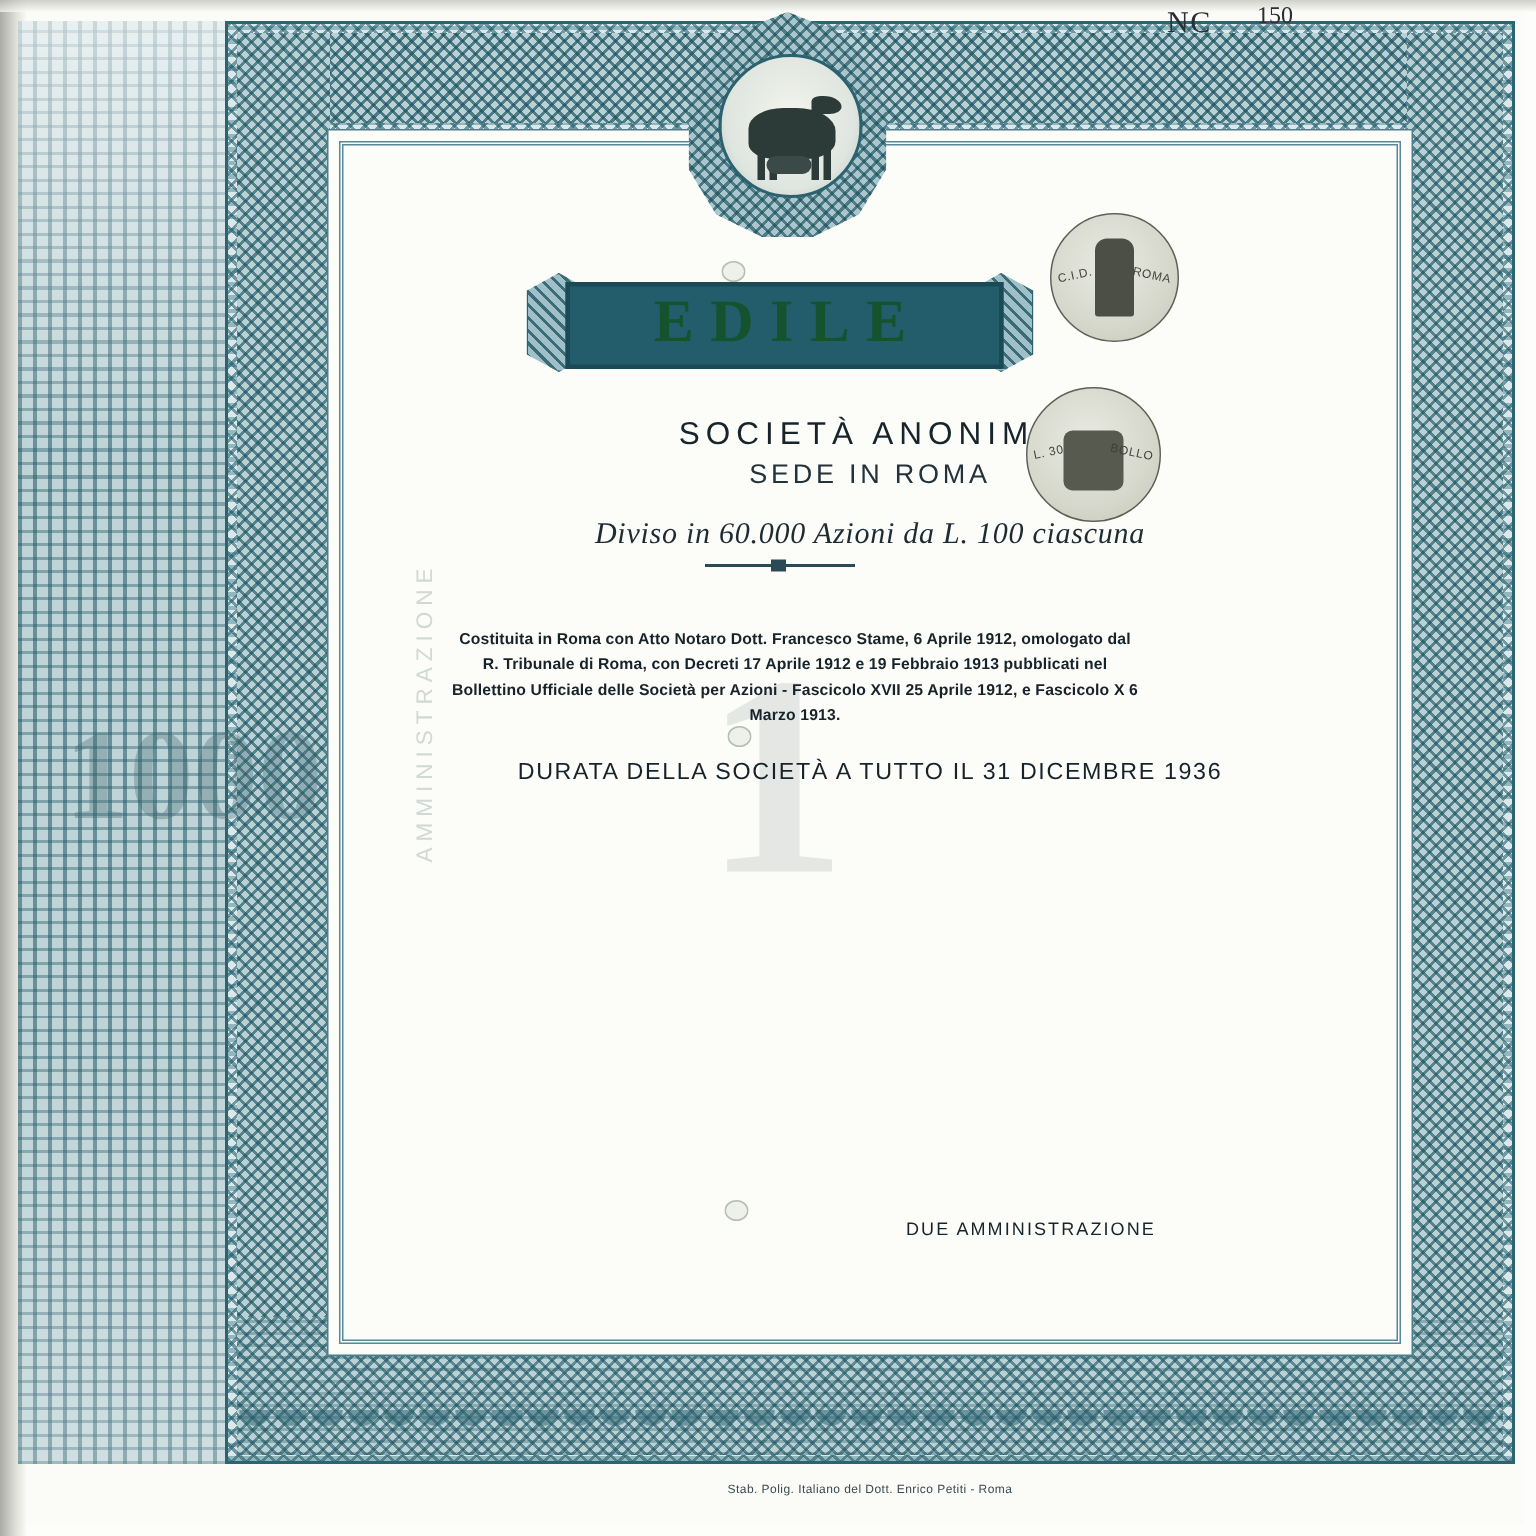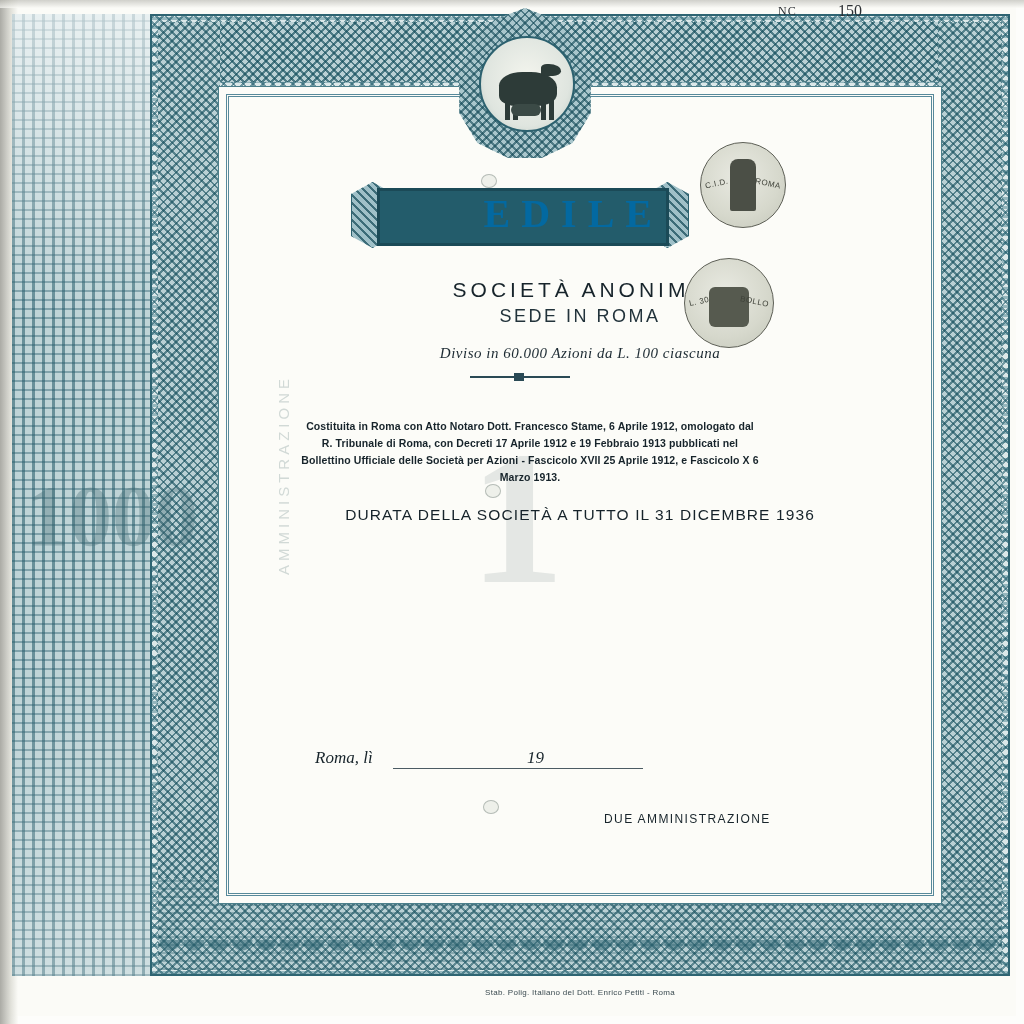"NC" #annot-nc { font-size: 12px -> 20px }
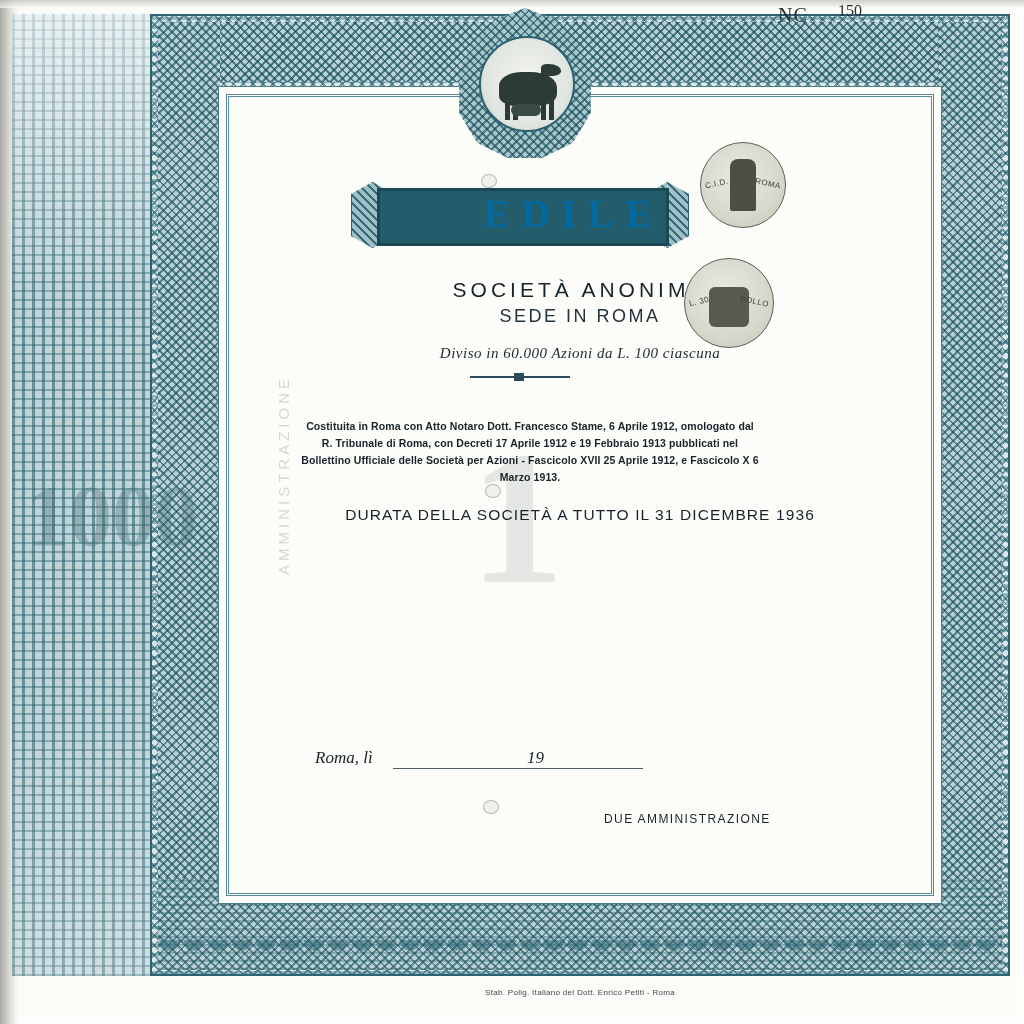"EDILE" #title-text { color: #0369a1 -> #14532d; text-align: right -> center }
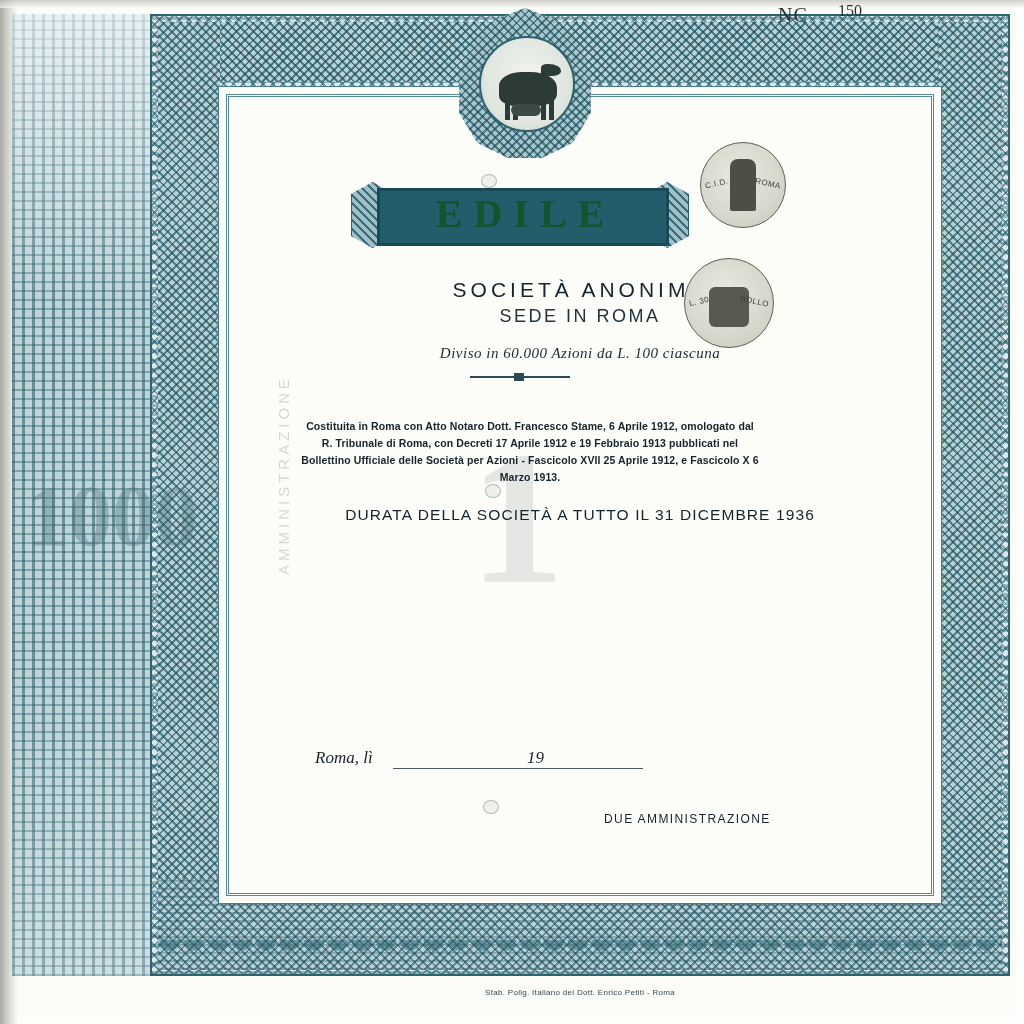"Diviso in 60.000 Azioni da" #divided { font-size: 15px -> 20px }
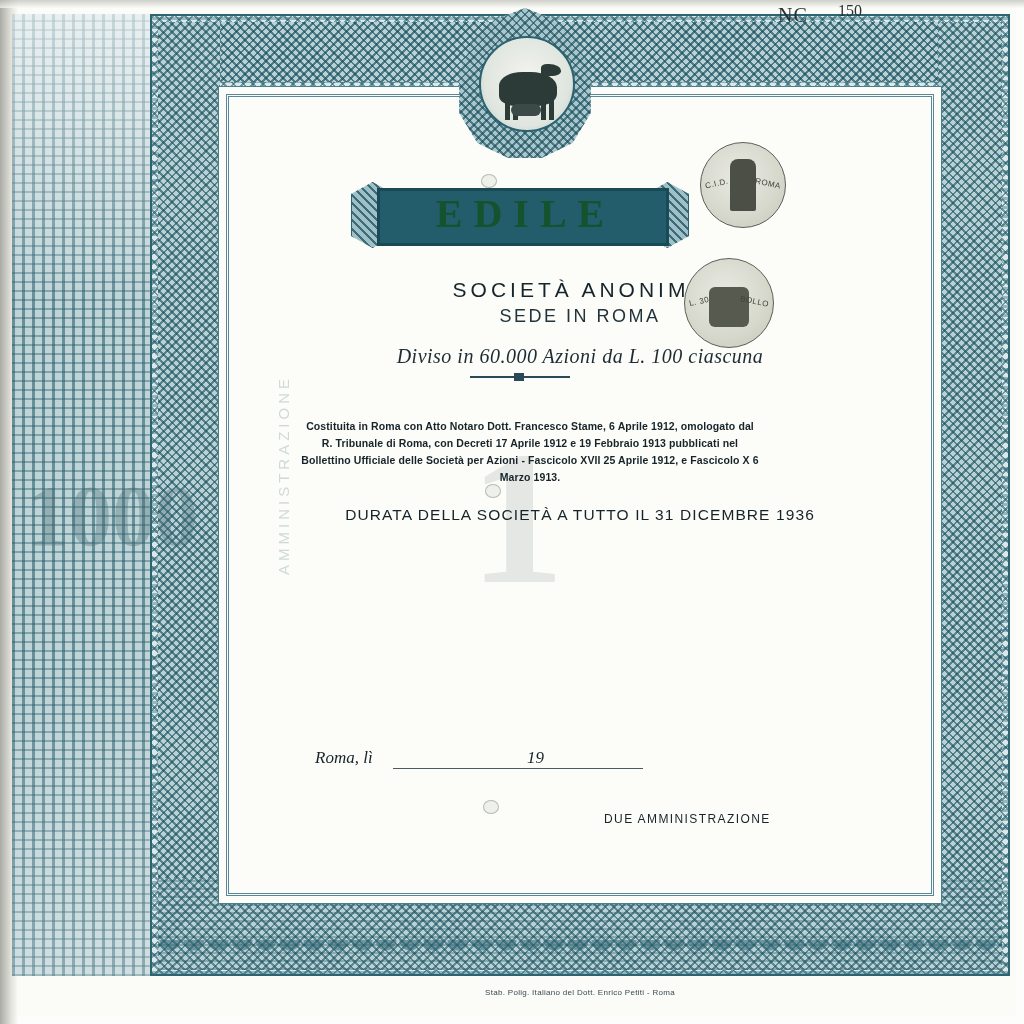"1000" #bleed-1000 { padding-left: none -> 17px }
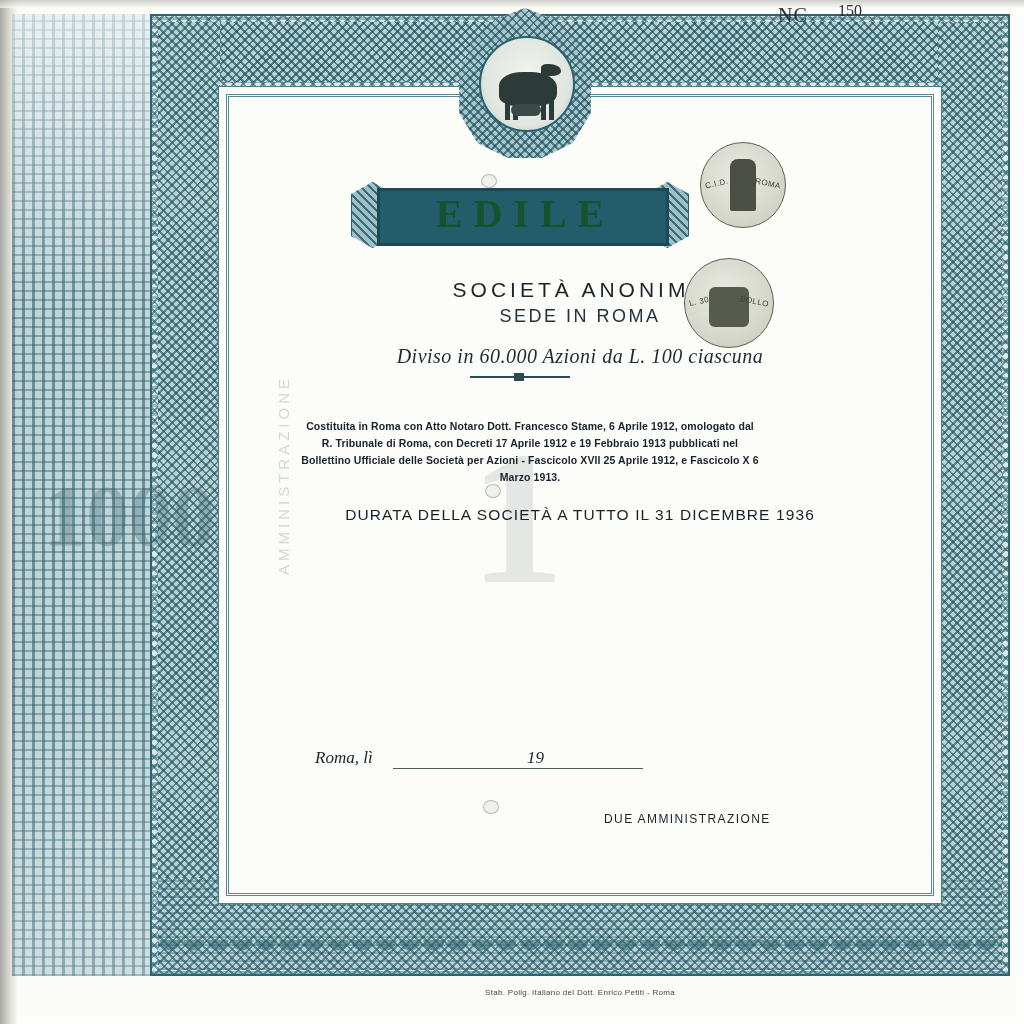"Roma, lì" div { html: <div> <span>Roma, lì</span> <span></span> <span>19</span> </div> -> none }
